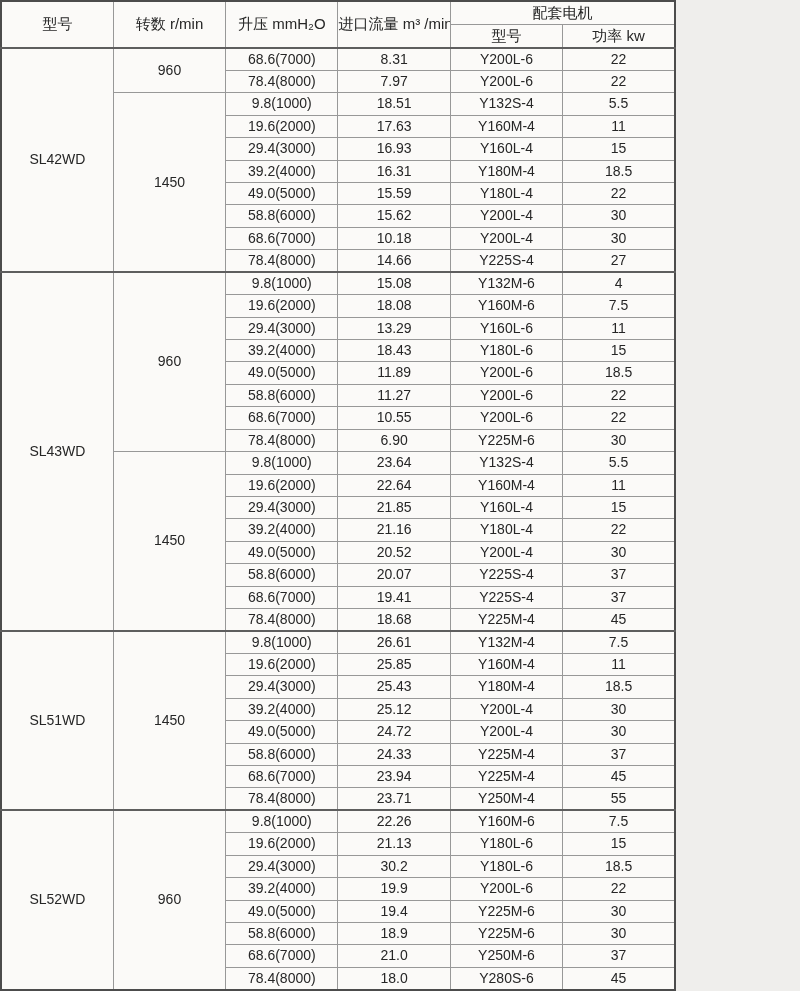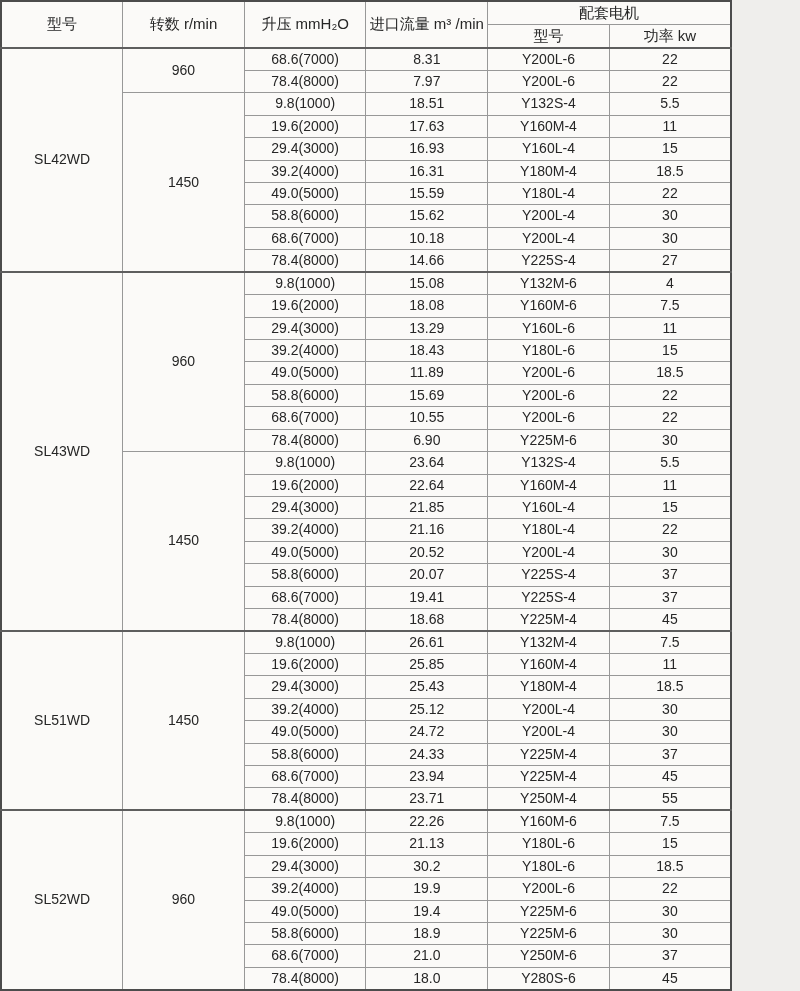"型号" table { width: 732px -> 676px }
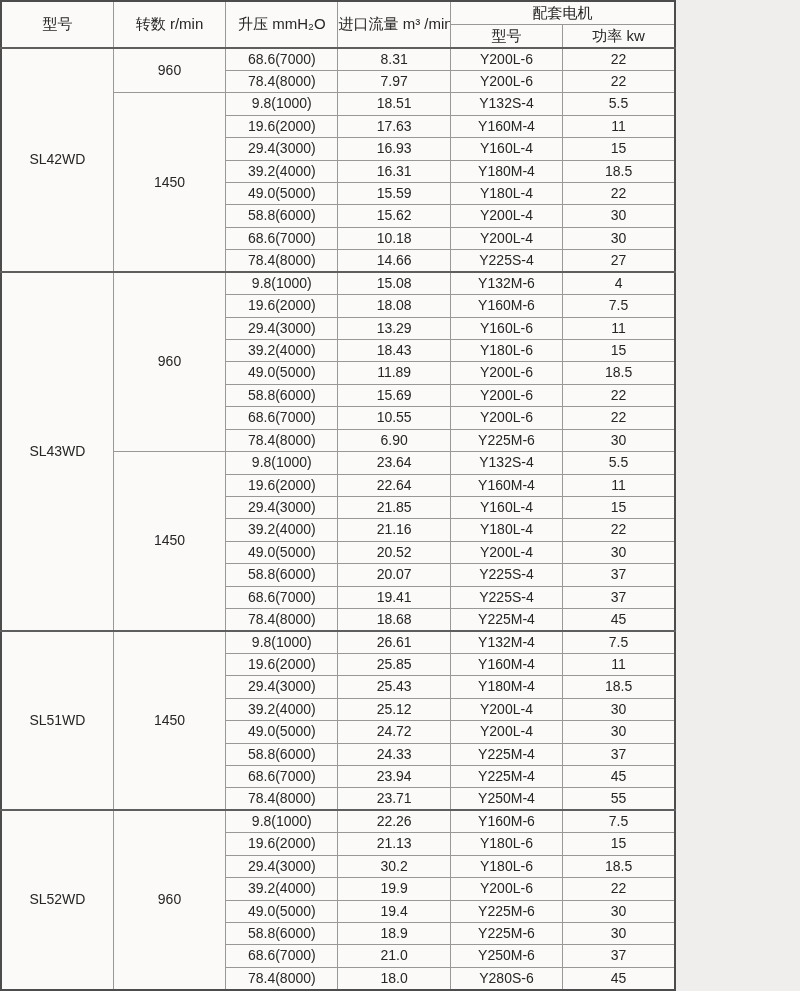"15.69" td { text: 15.69 -> 11.27 }
